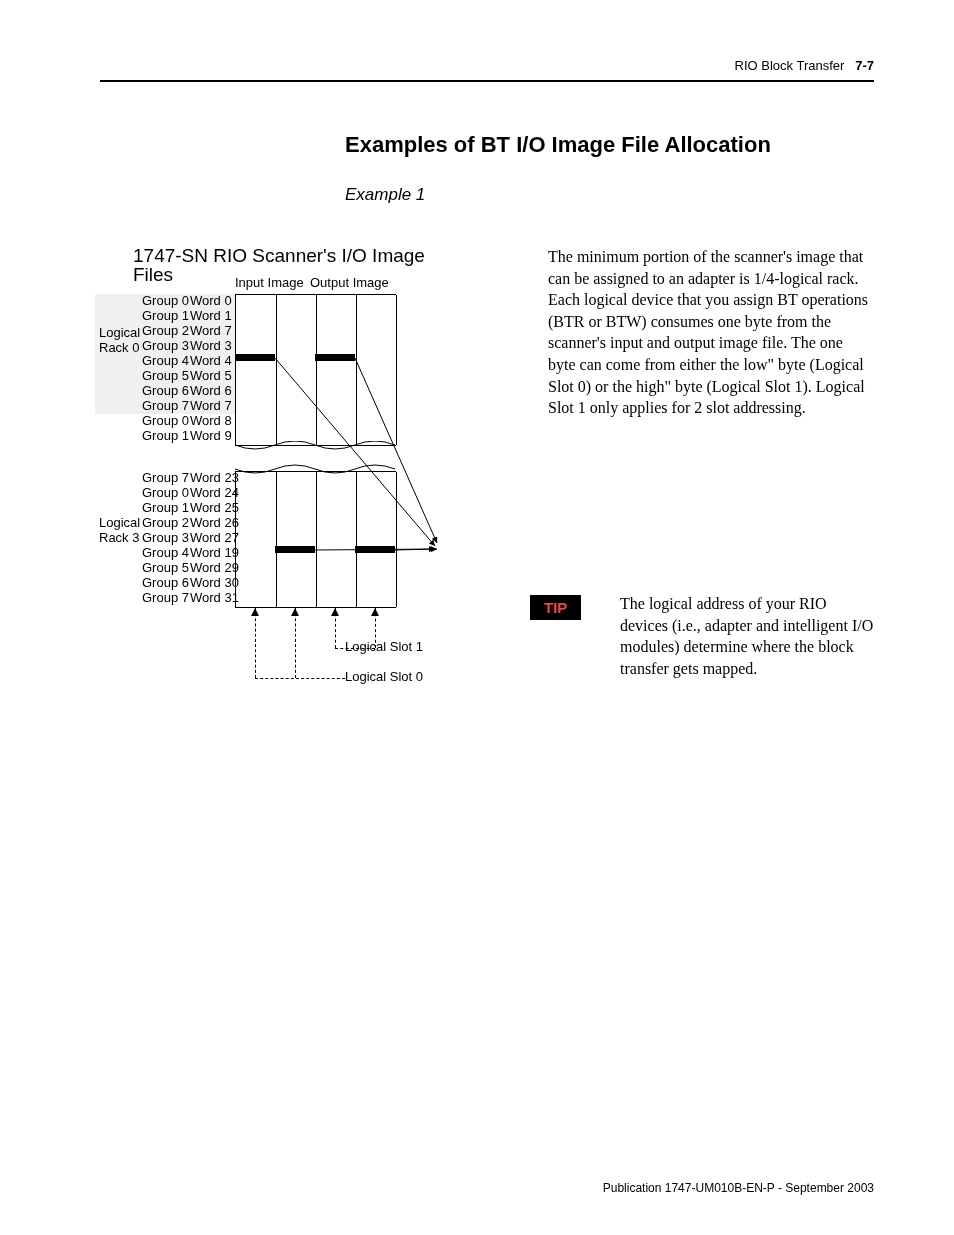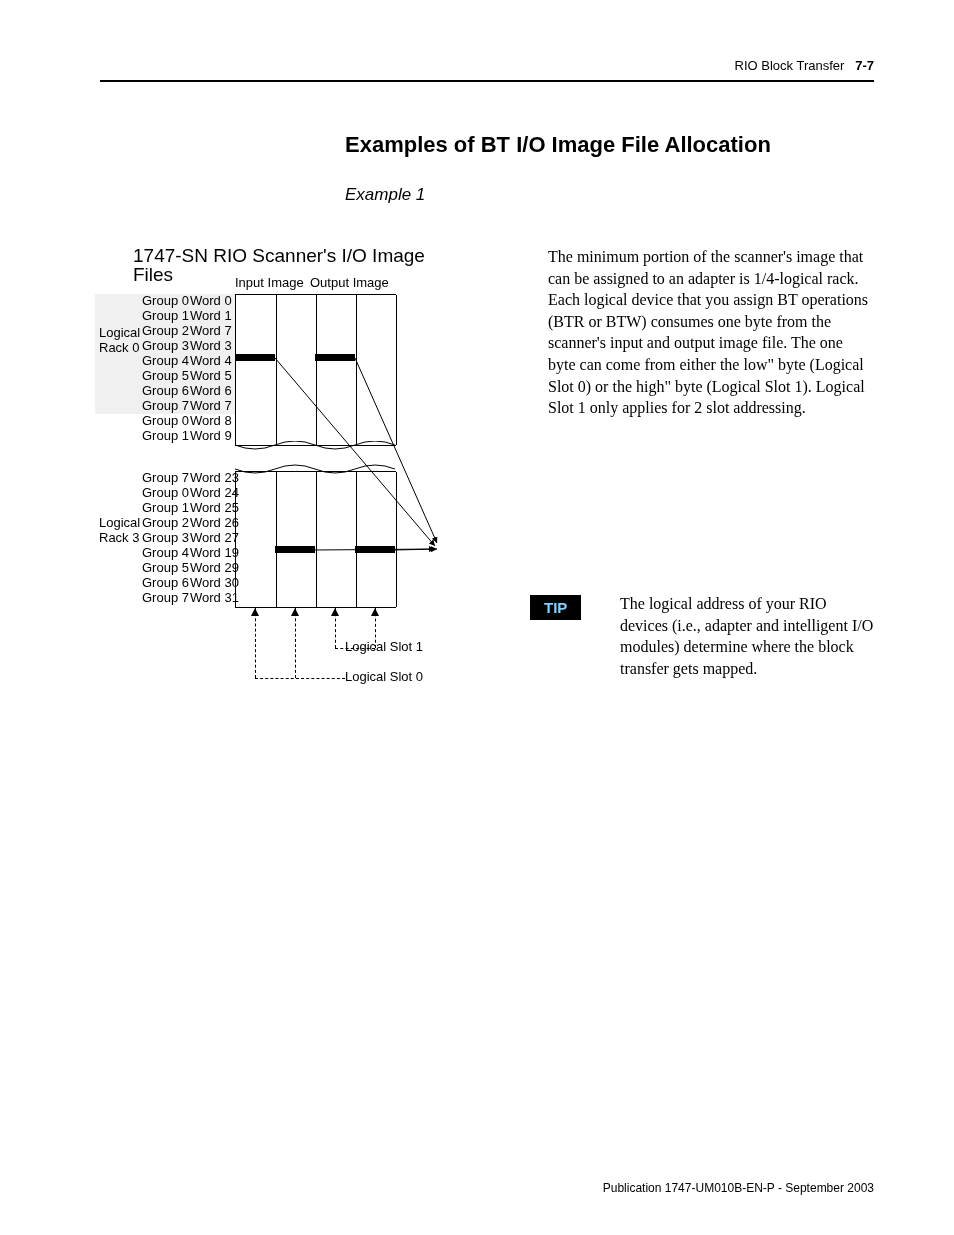"TIP" .tip-box { color: #7dd3fc -> #ef4444 }
